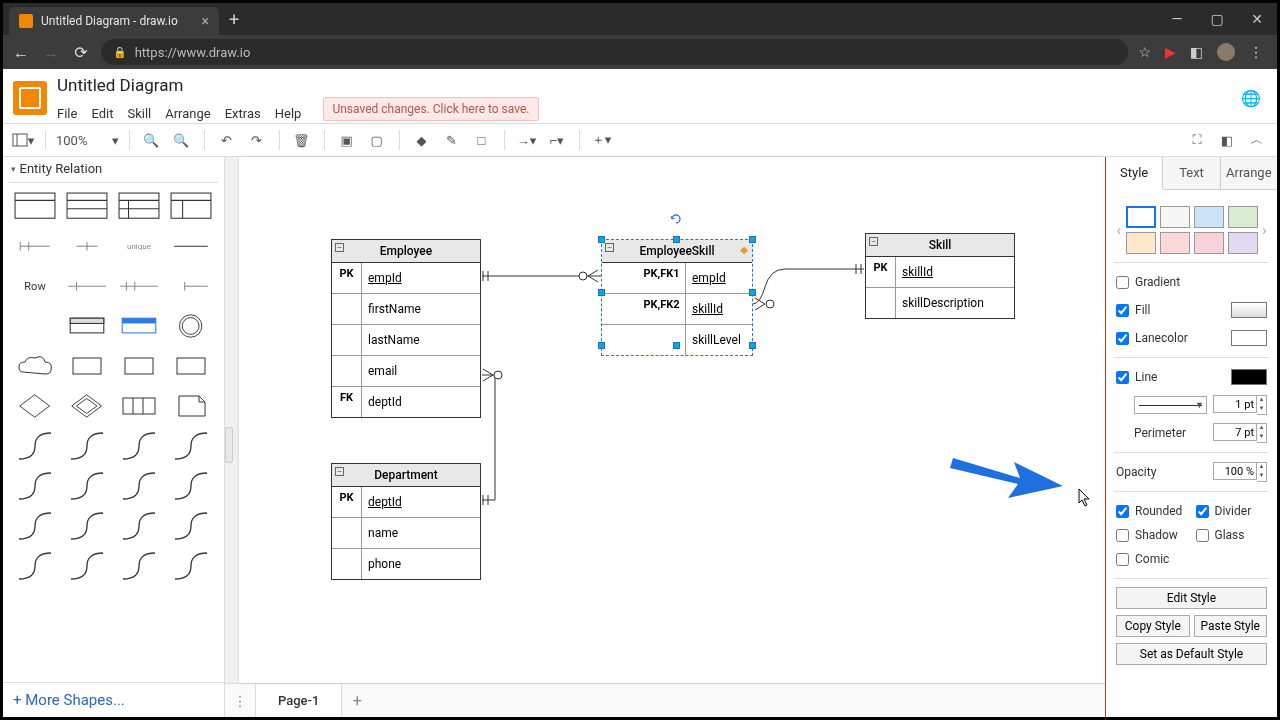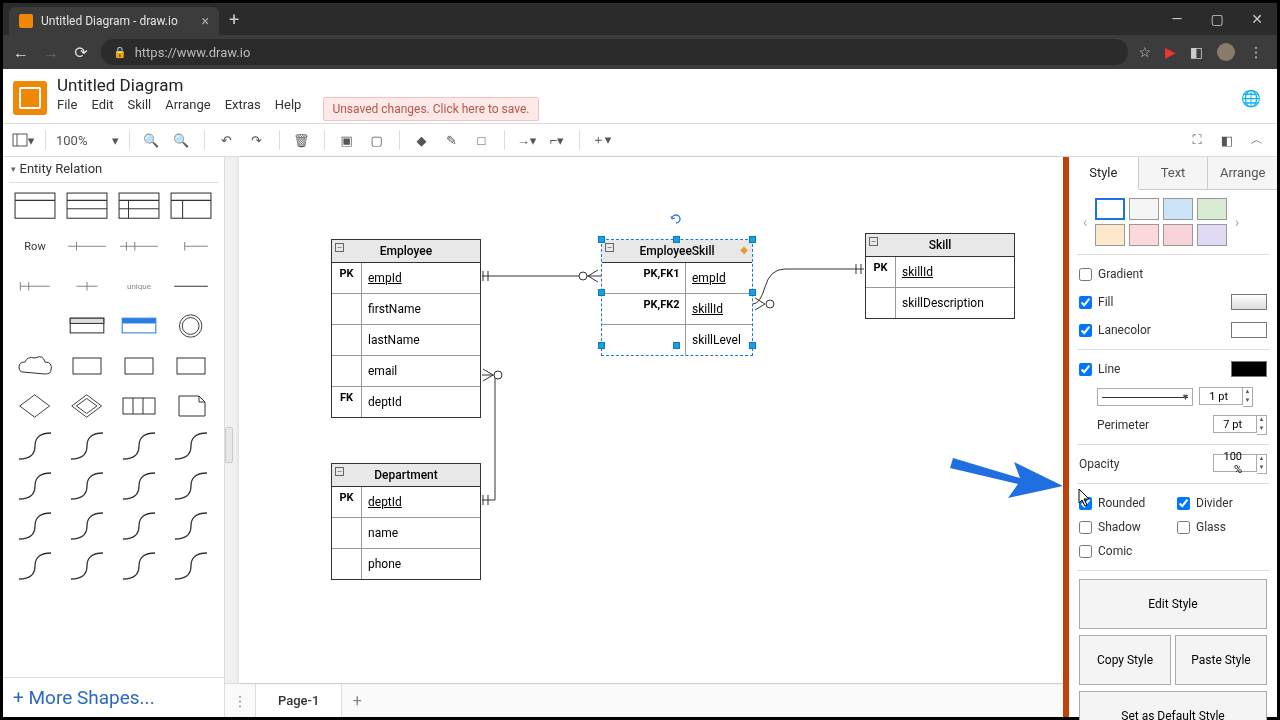"File" .menubar { align-items: flex-start -> flex-end }
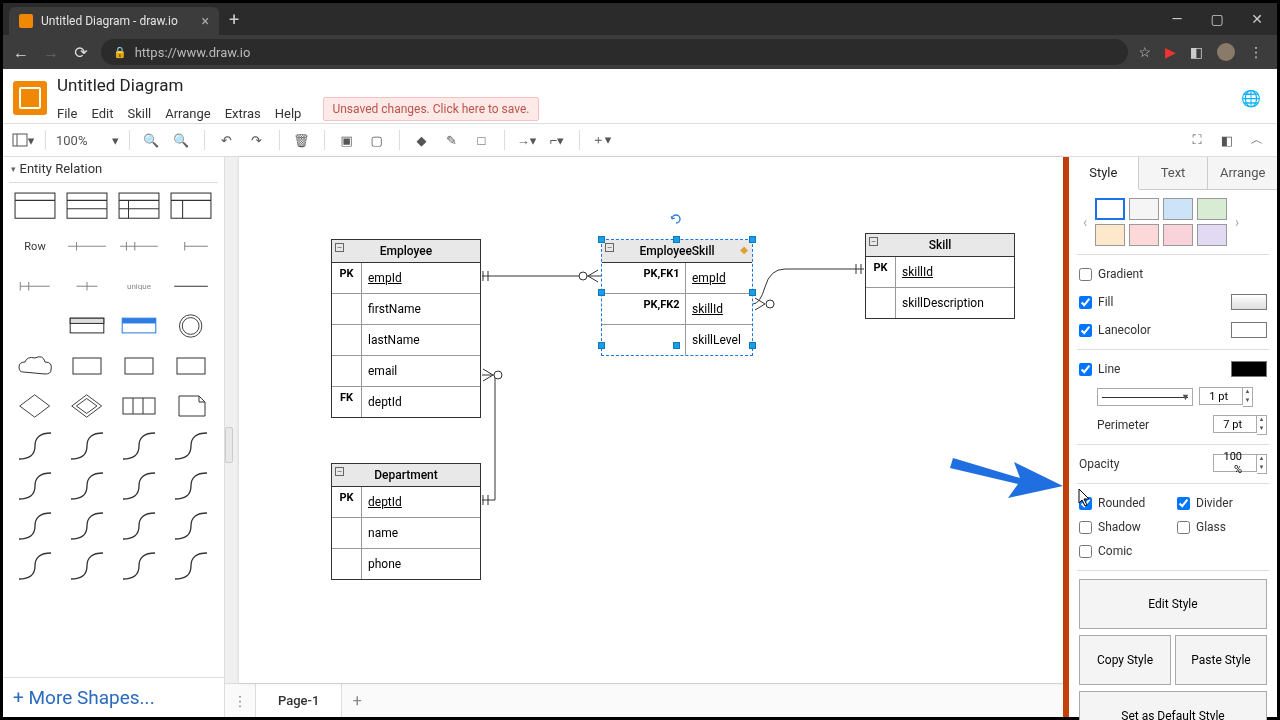"Style" .stylepanel { border-left: 6px solid #c2410c -> 1px solid #c2410c; gap: none -> 8px; width: 214px -> 172px }
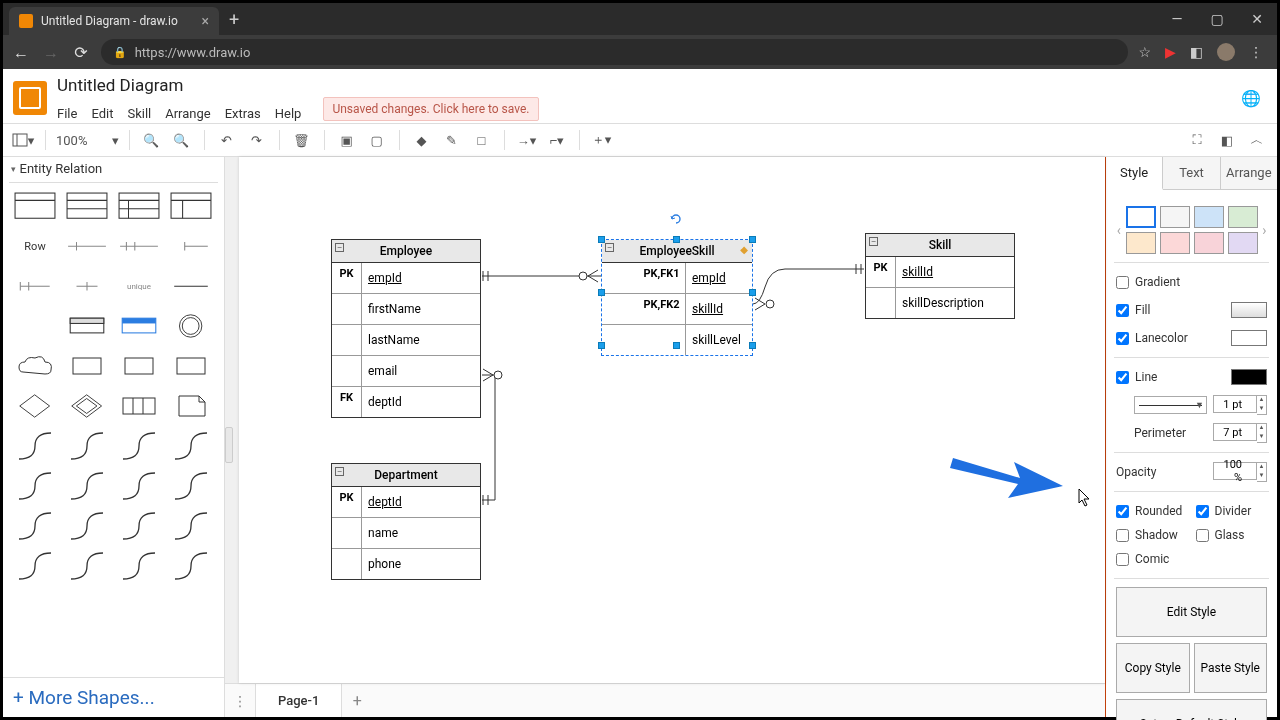"Row" div.prow { order: before "unique" -> after "unique" }
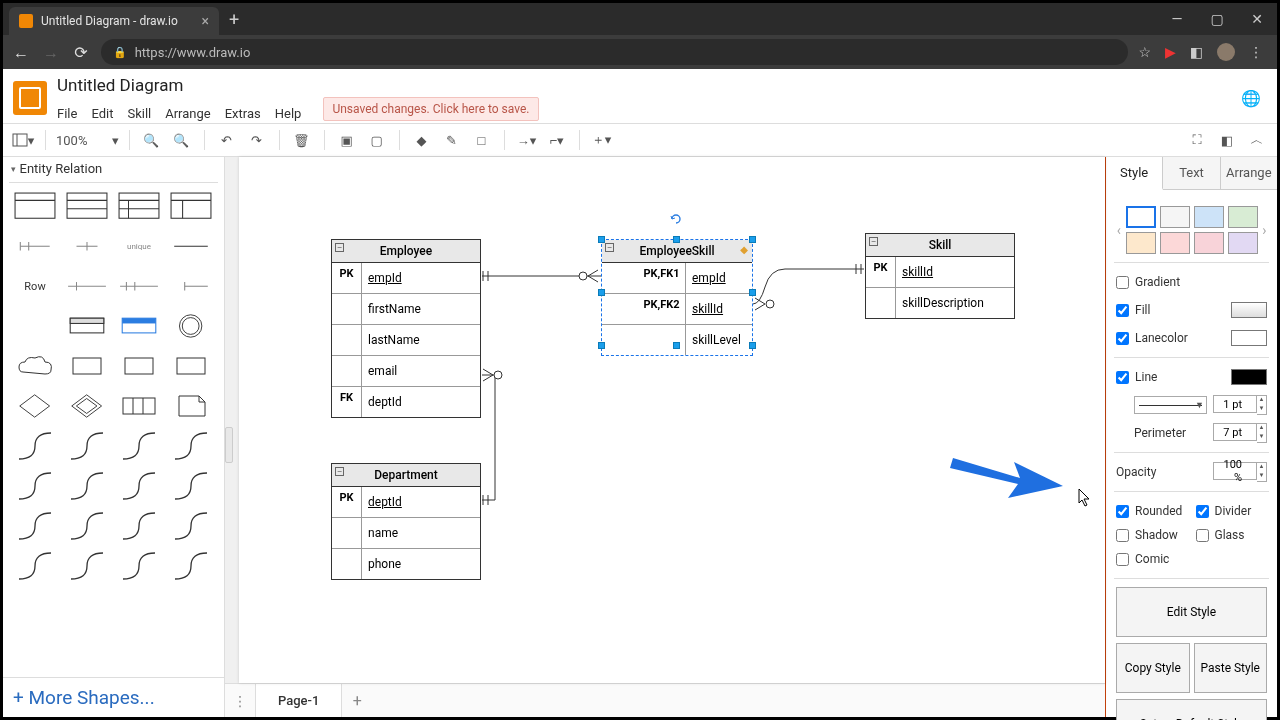"1 pt" .numfield { padding-right: 14px -> 2px }
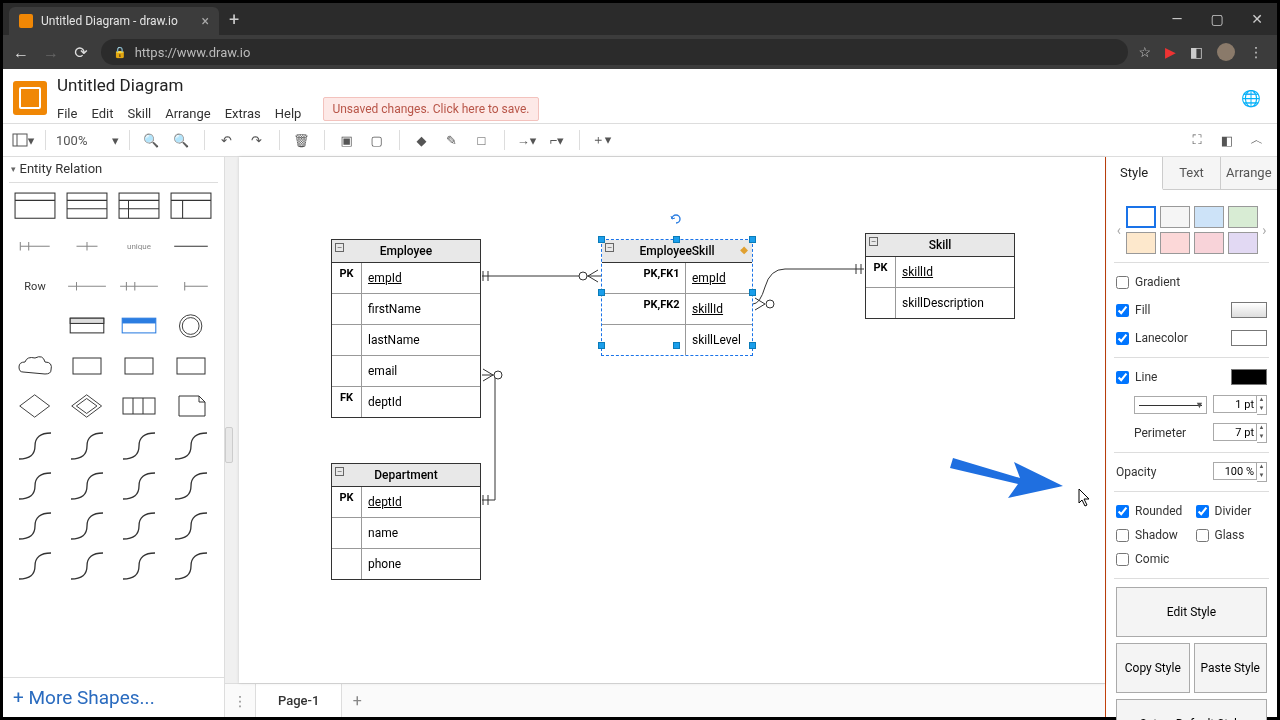"Edit Style" .btn { padding: 17px 4px -> 3px 4px }
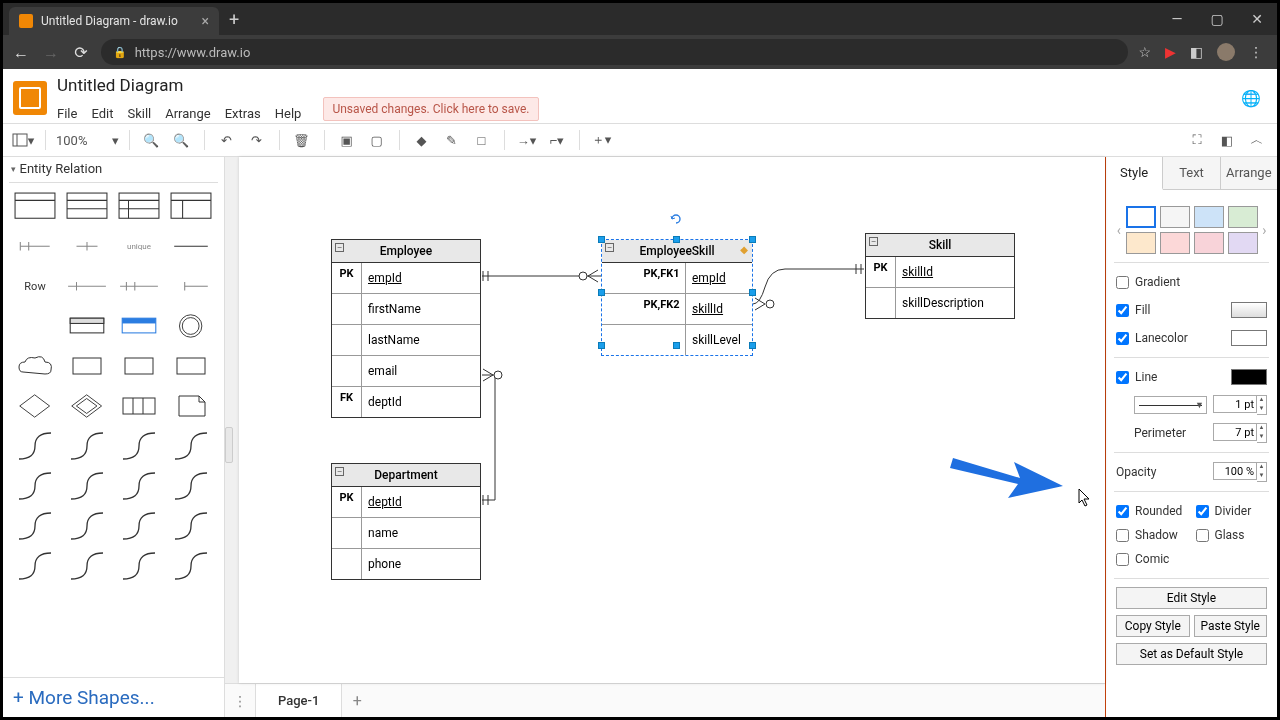"More Shapes..." .palette-foot { font-size: 19px -> 15px }
